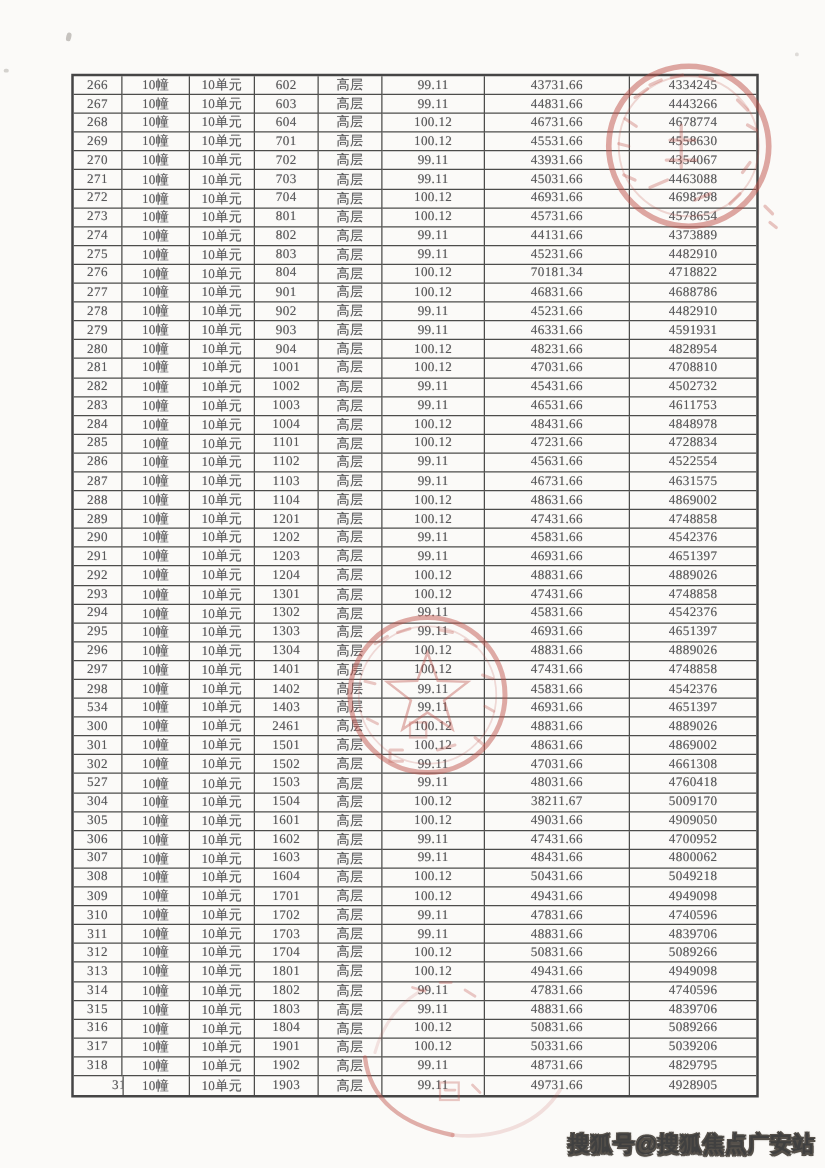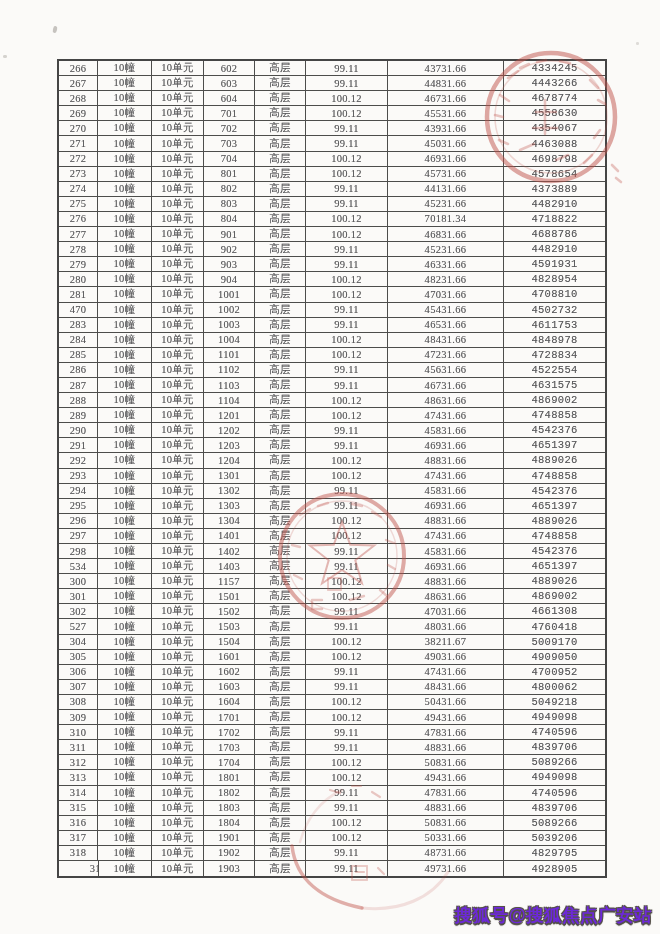"4334245" .cell:nth-child(8n) { font-family: Liberation Mono, monospace -> none }
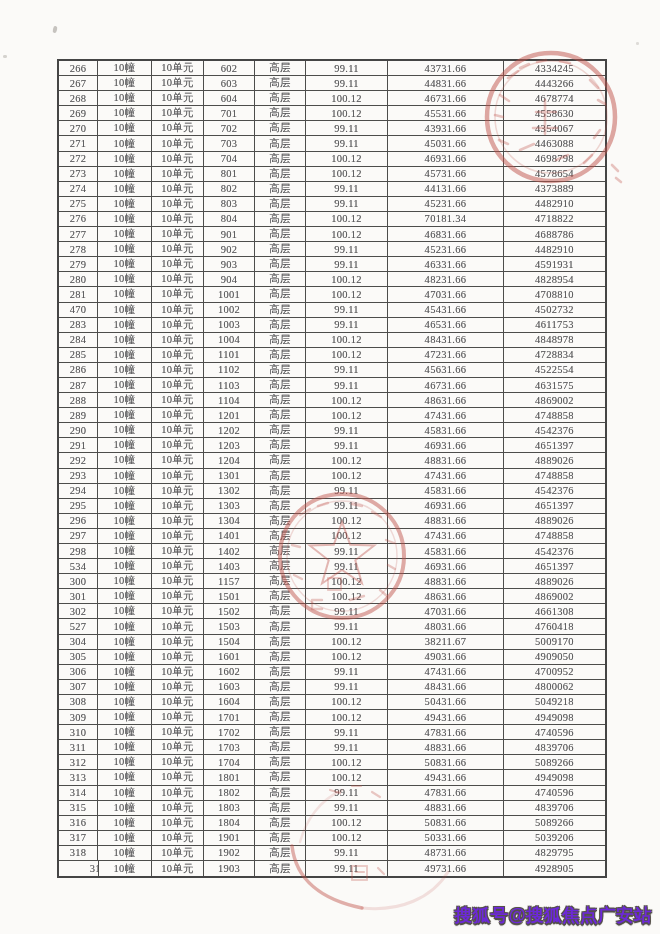"470" div.cell { text: 470 -> 282 }
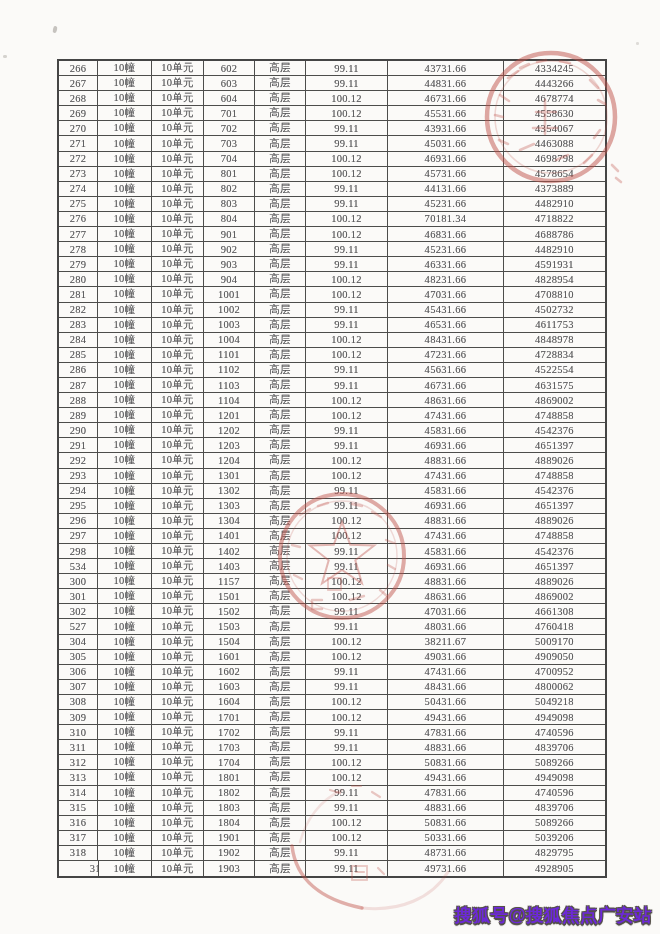"1157" div.cell { text: 1157 -> 2461 }
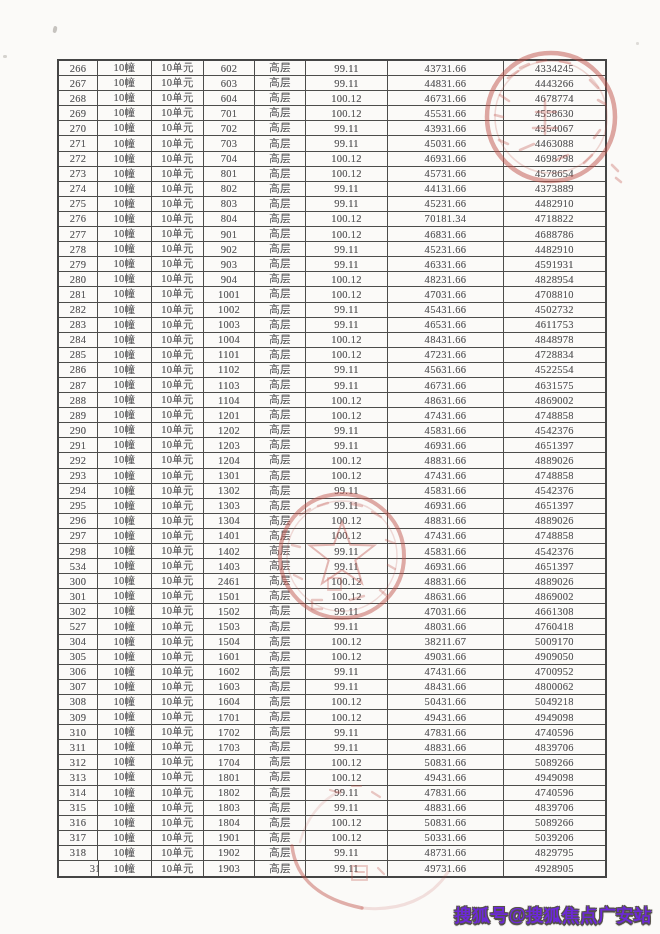"搜狐号@搜狐焦点广安站" #watermark { color: #6d28d9 -> #404040 }
